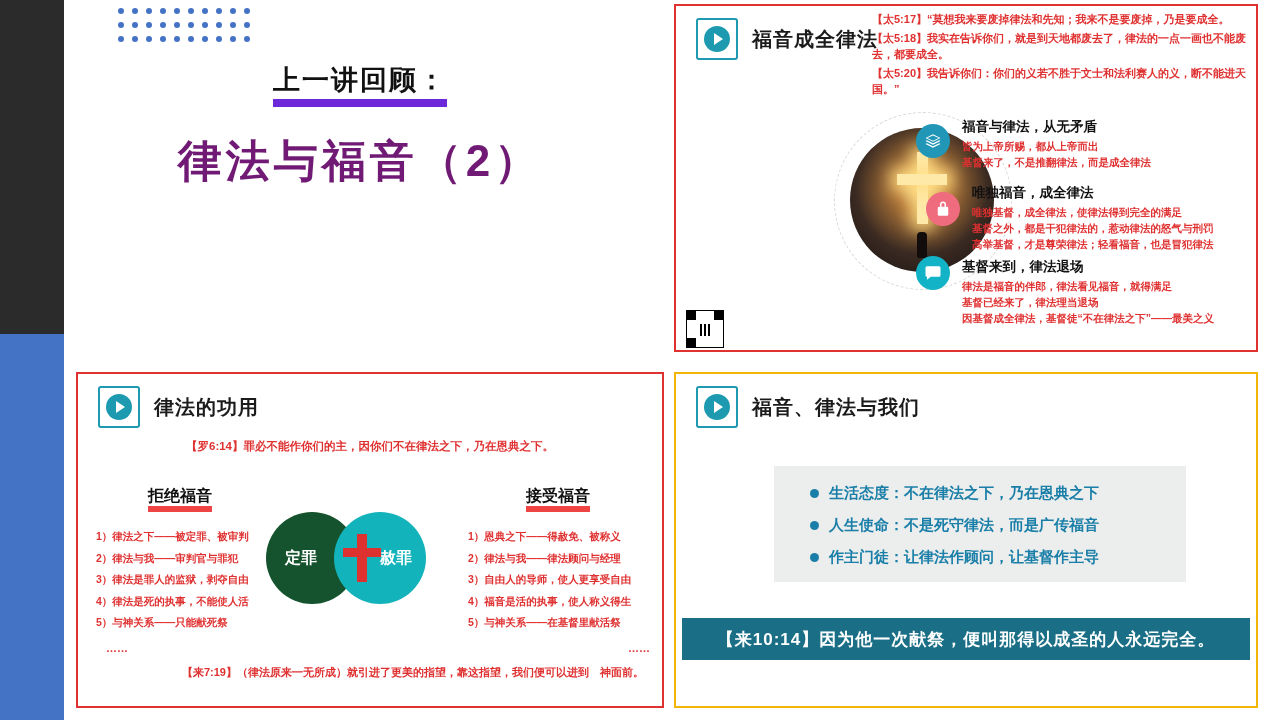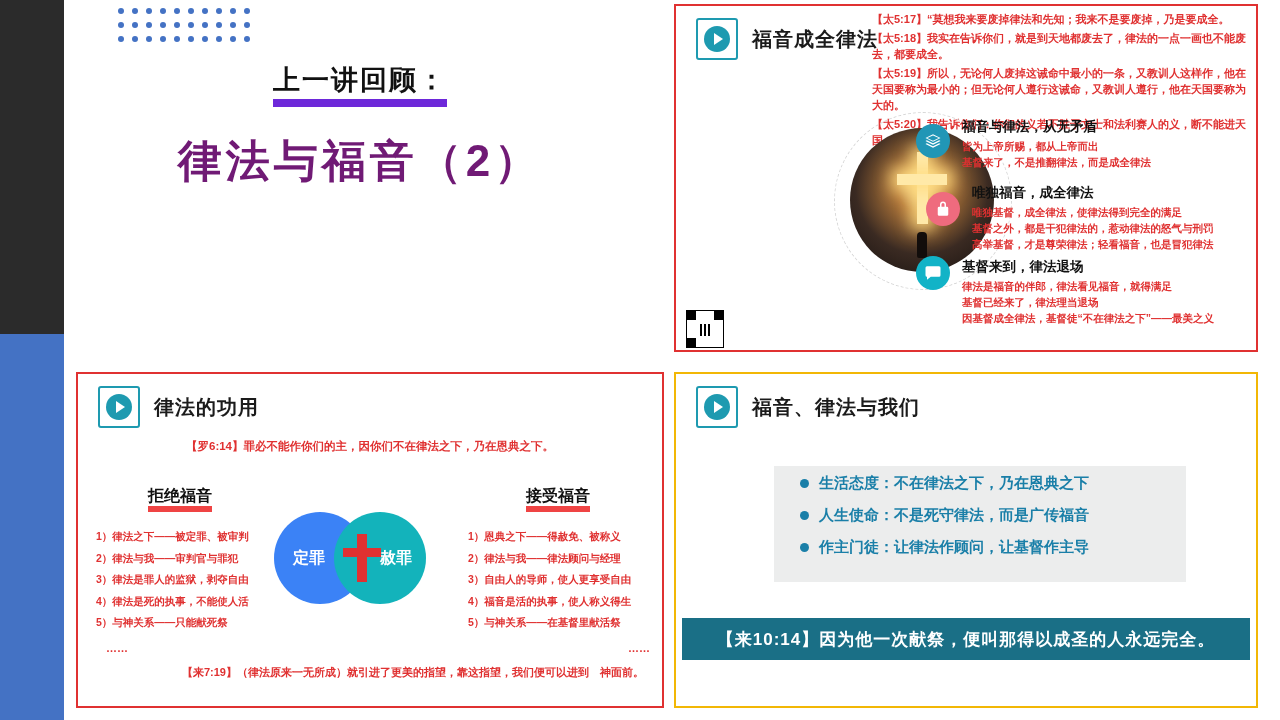"【太5:19】所以，无论何人废掉这诫命中最小的一条，又教训人这样作，他在天国要称" div { html: <div>【太5:19】所以，无论何人废掉这诫命中最小的一条，又教训人这样作，他在天国要称为最小的；但无论何人遵行这诫命，又教训人遵行，他在天国要称为大的。</div> -> none }
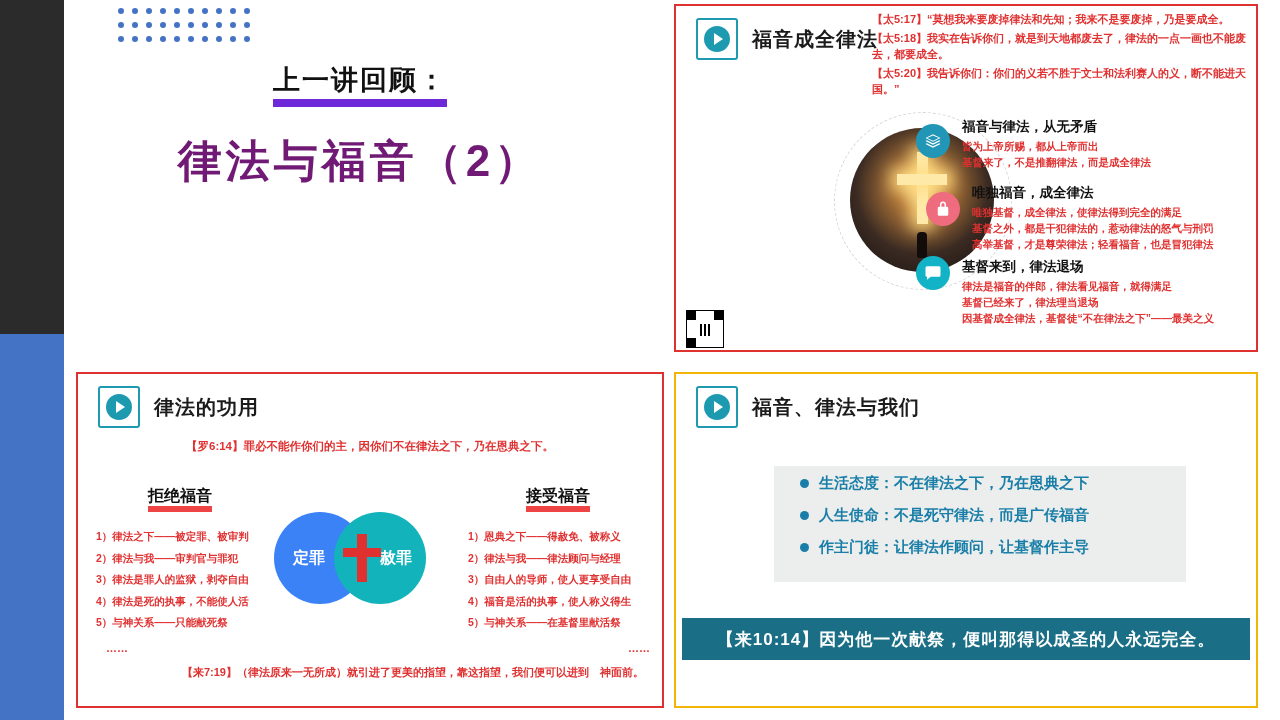"生活态度：不在律法之下，乃在恩典之下" .br-box ul { margin: 4px -> 14px }
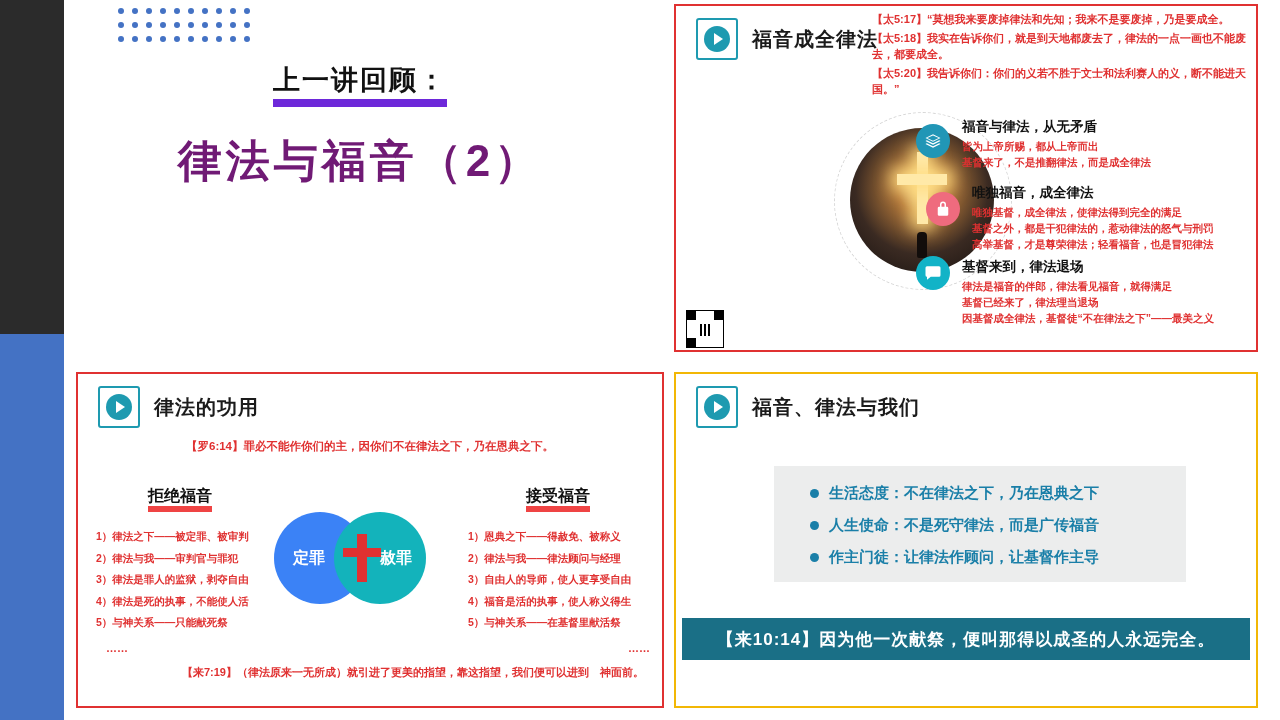"定罪" .venn .cl { background: #3b82f6 -> #14532d; left: 12px -> 4px }
